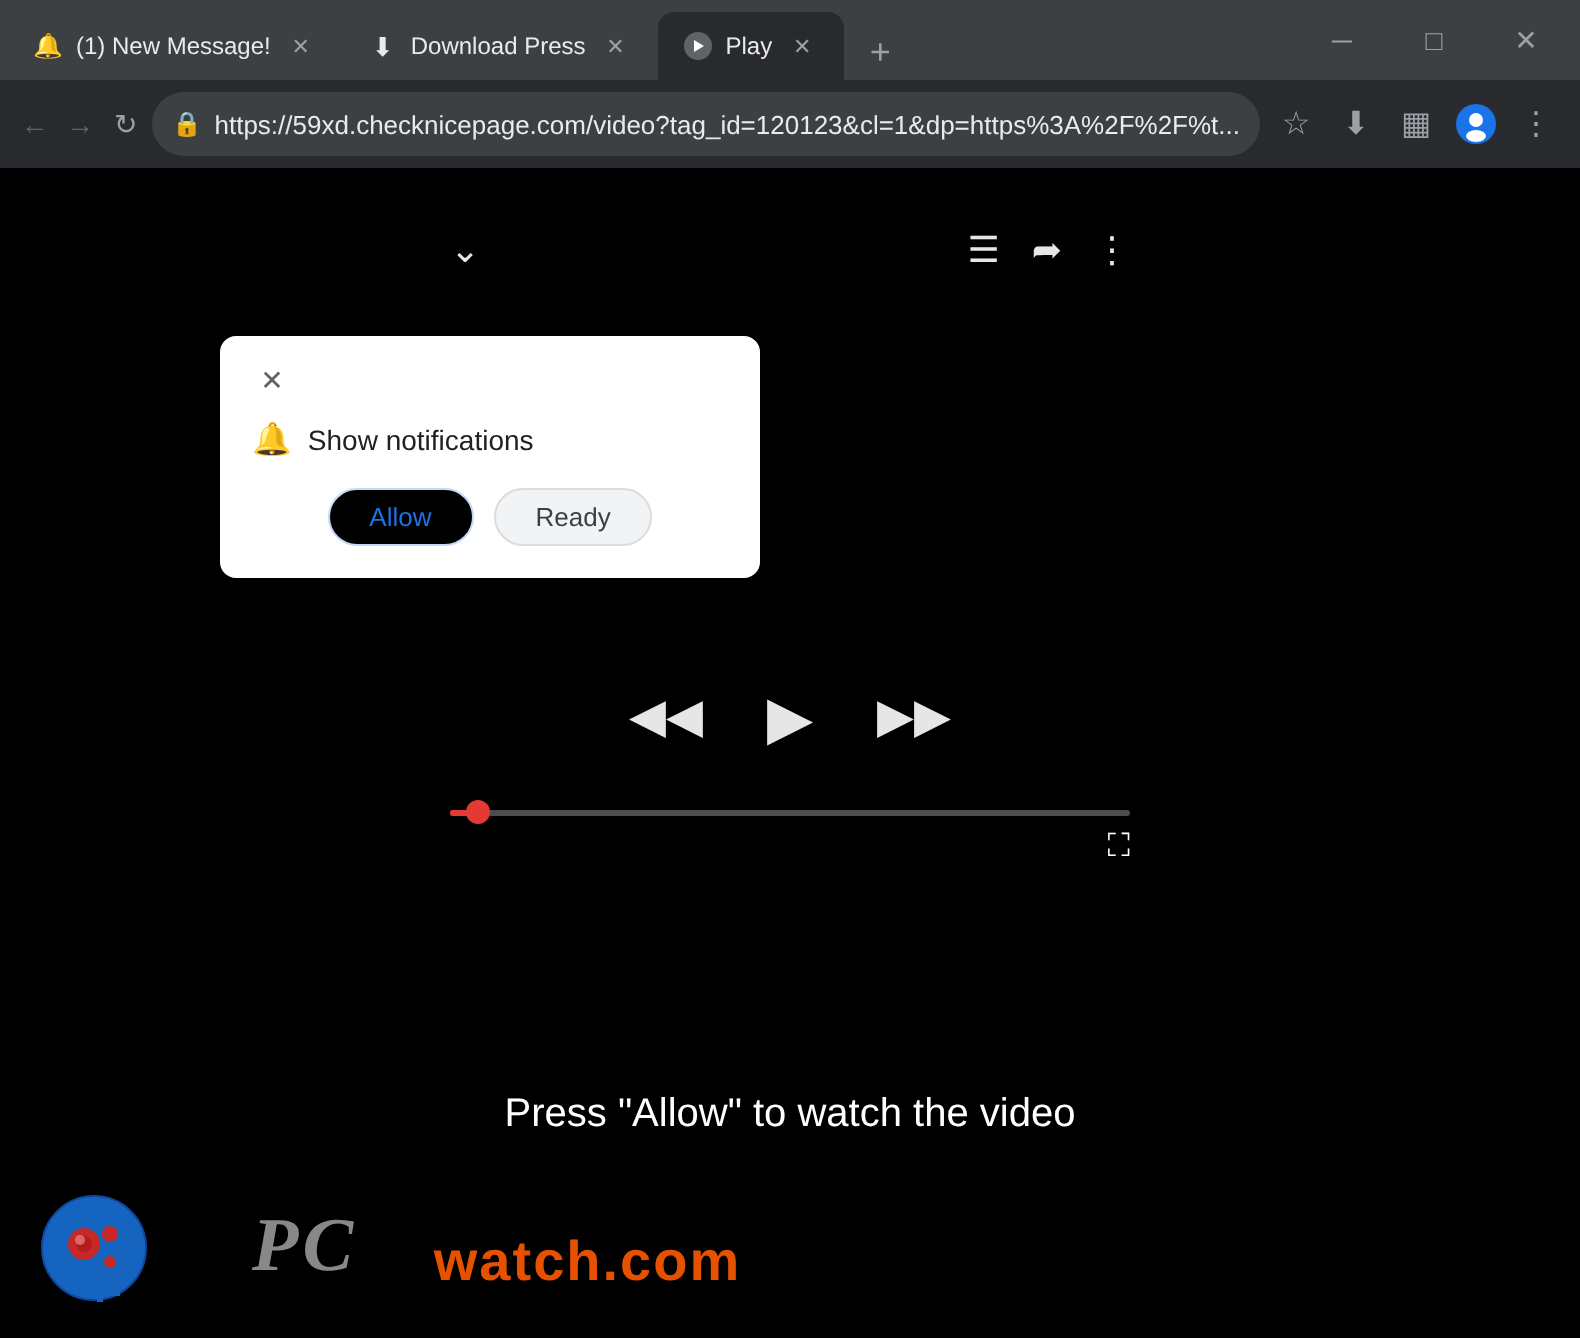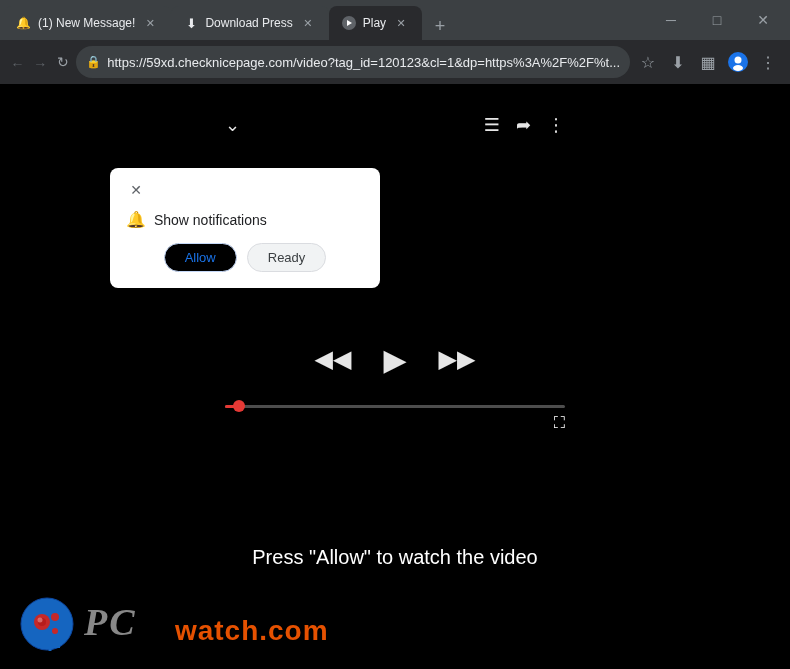"PC" span { margin-left: none -> 42px }
